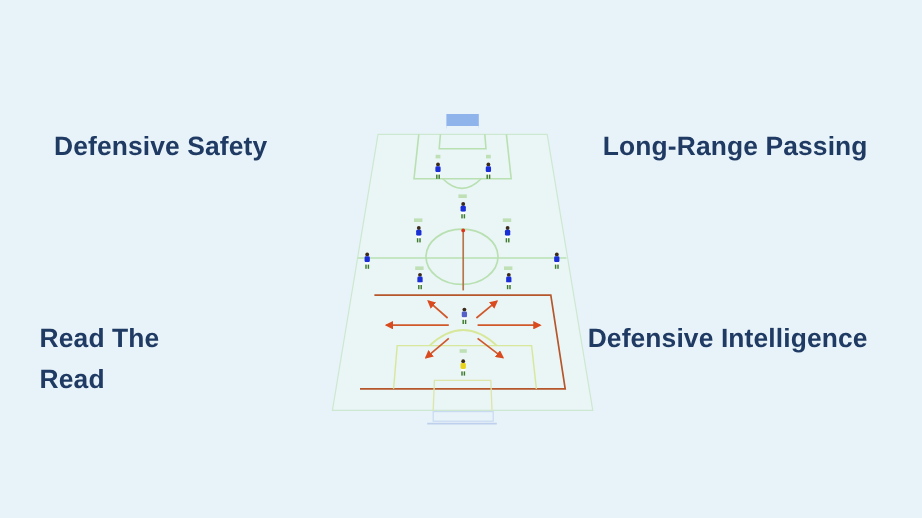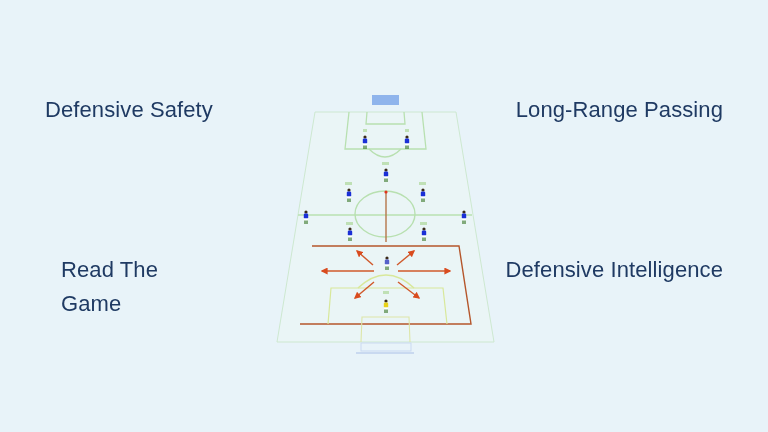"Defensive Safety" .label { font-weight: normal -> bold; margin-top: none -> 12px }
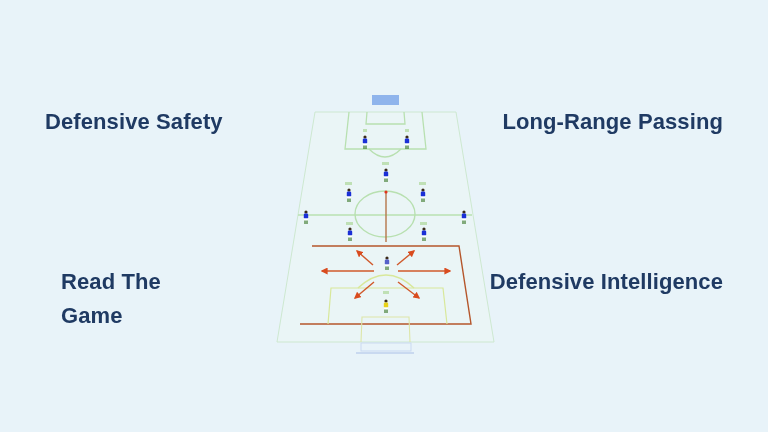"Read The" #lbl-bl { left: 61px -> 33px }
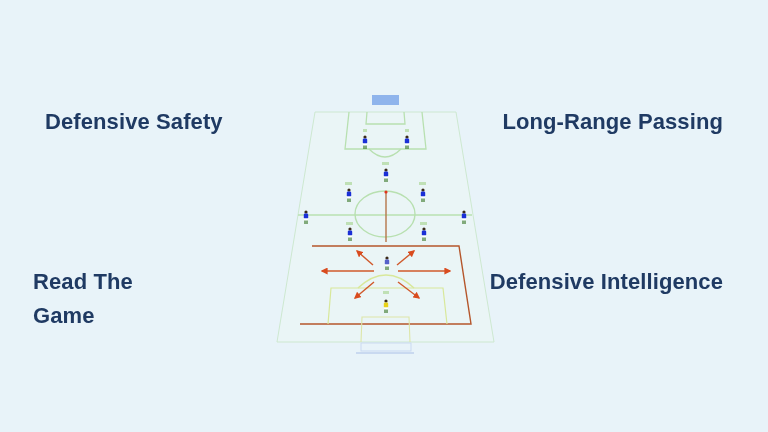"Game" span { text: Game -> Read }
